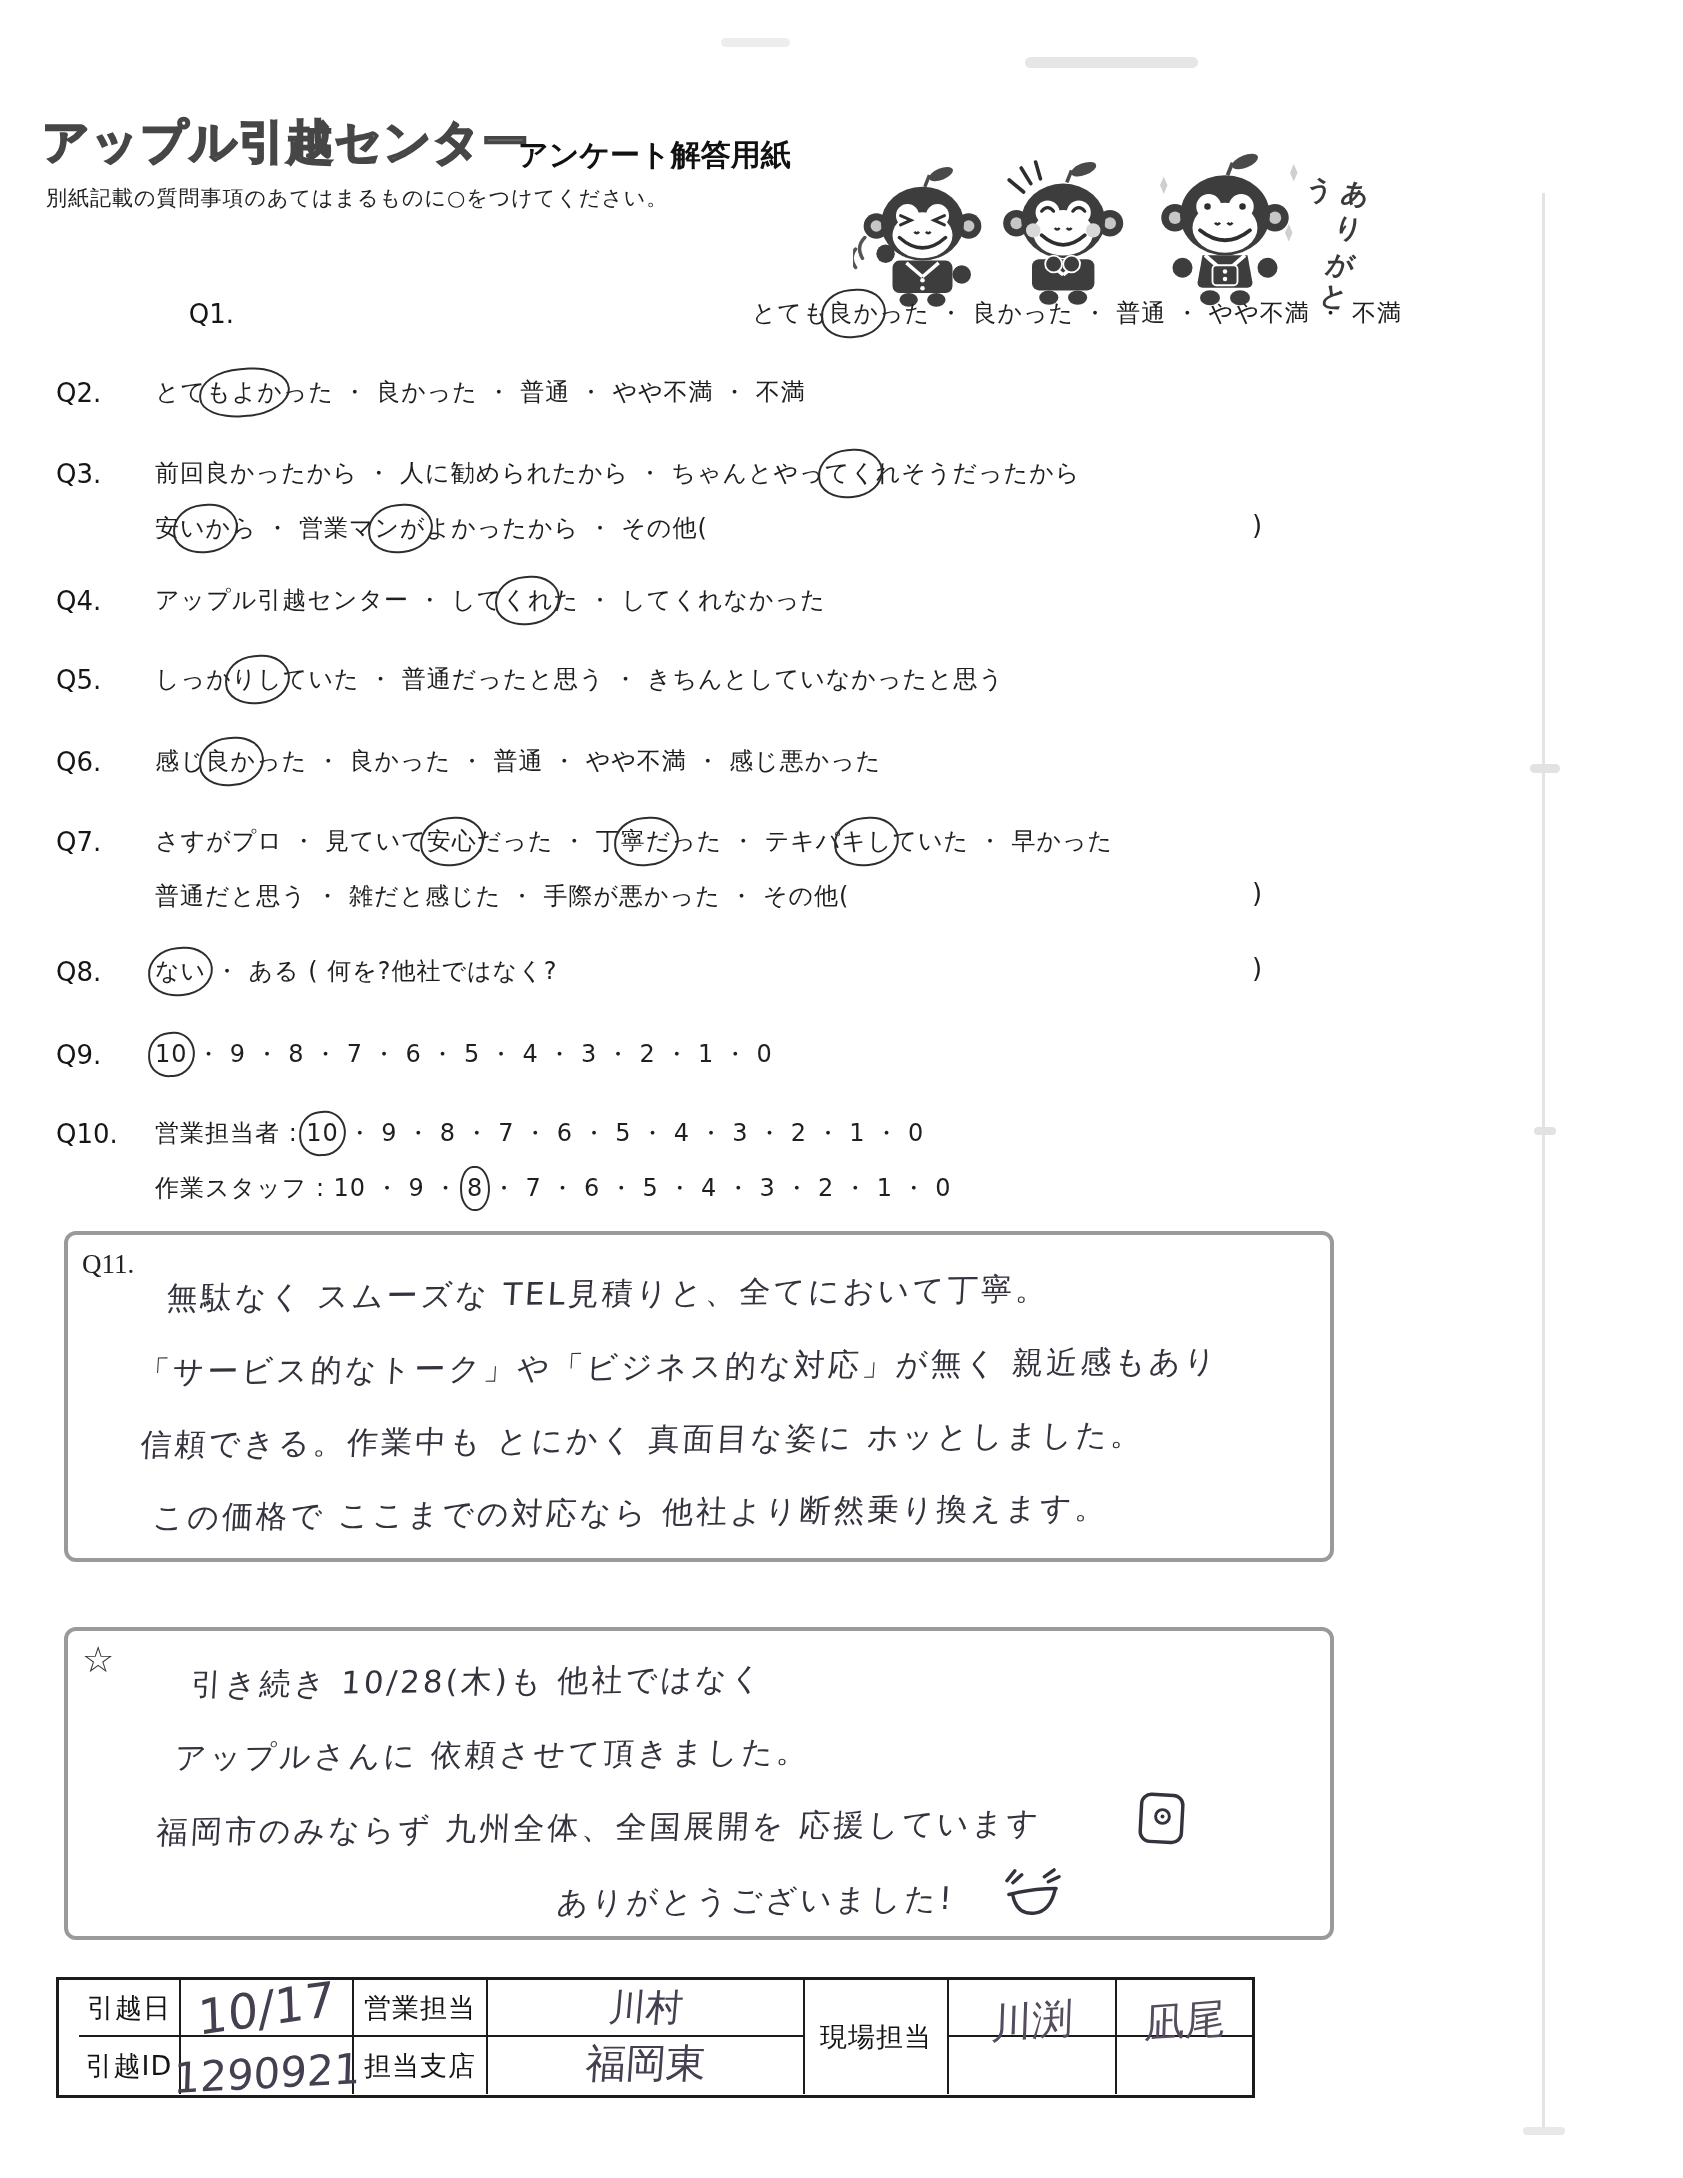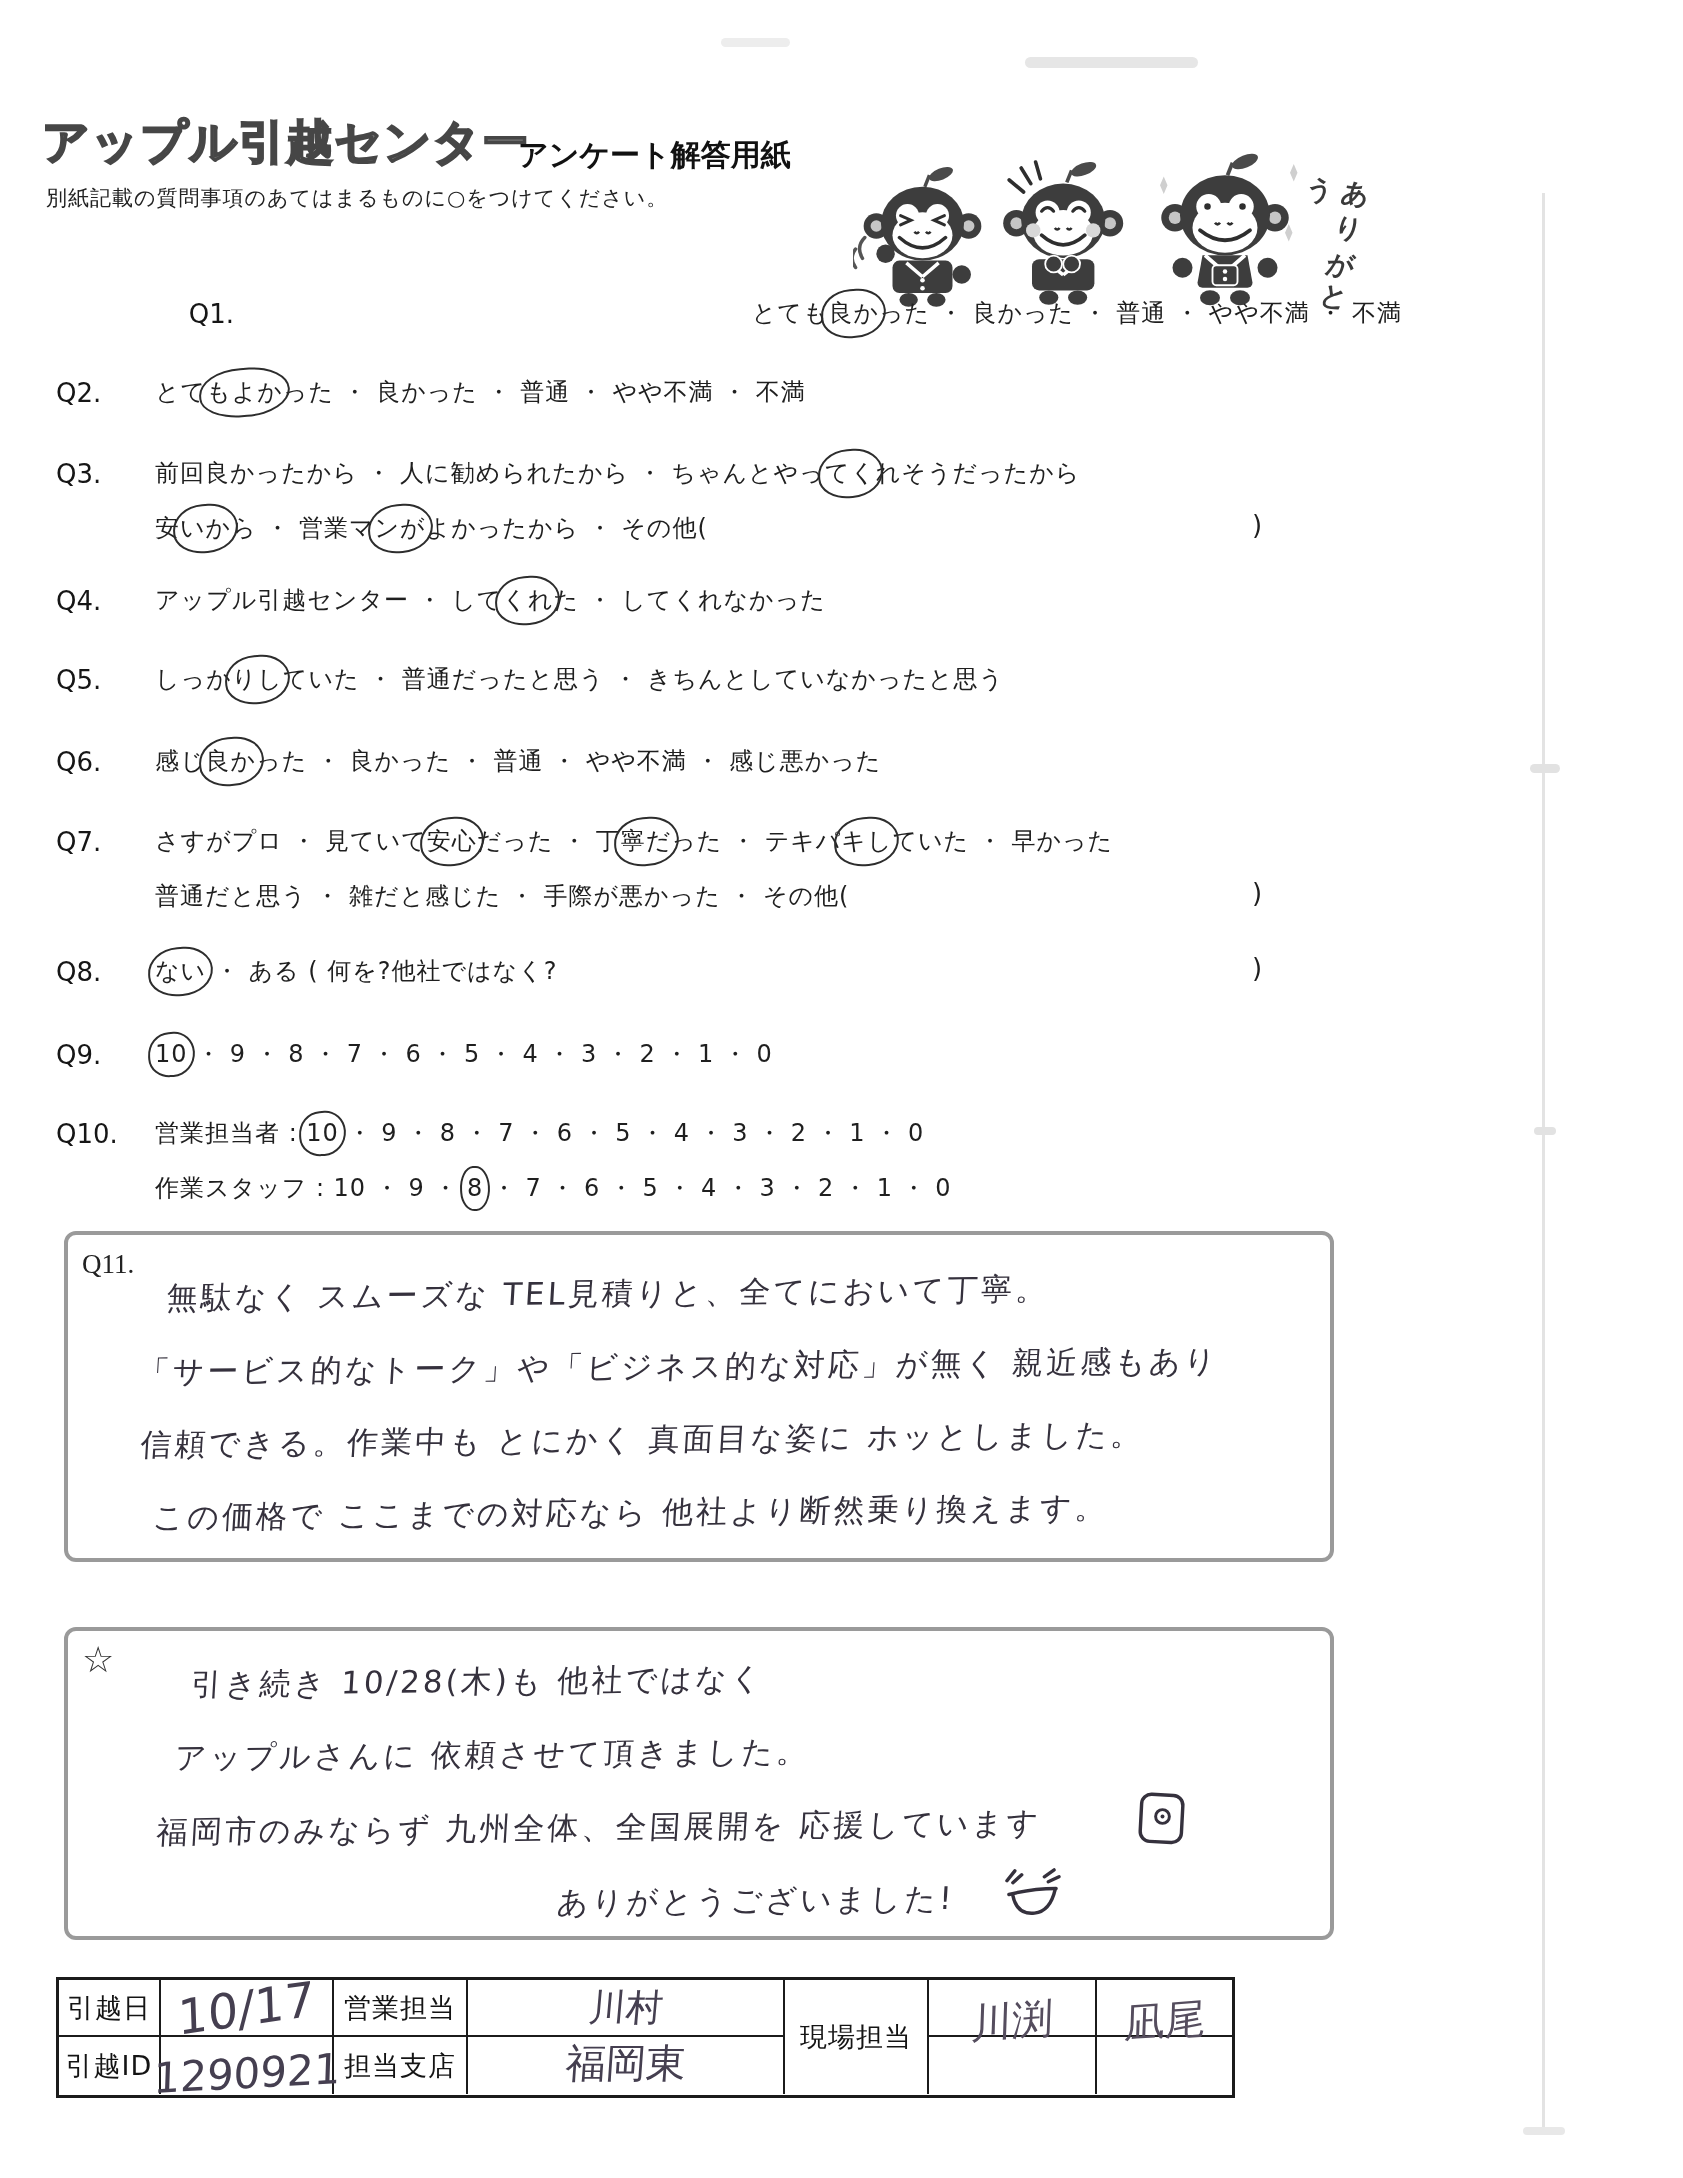"引越日" .footer-table { padding-left: none -> 20px }
